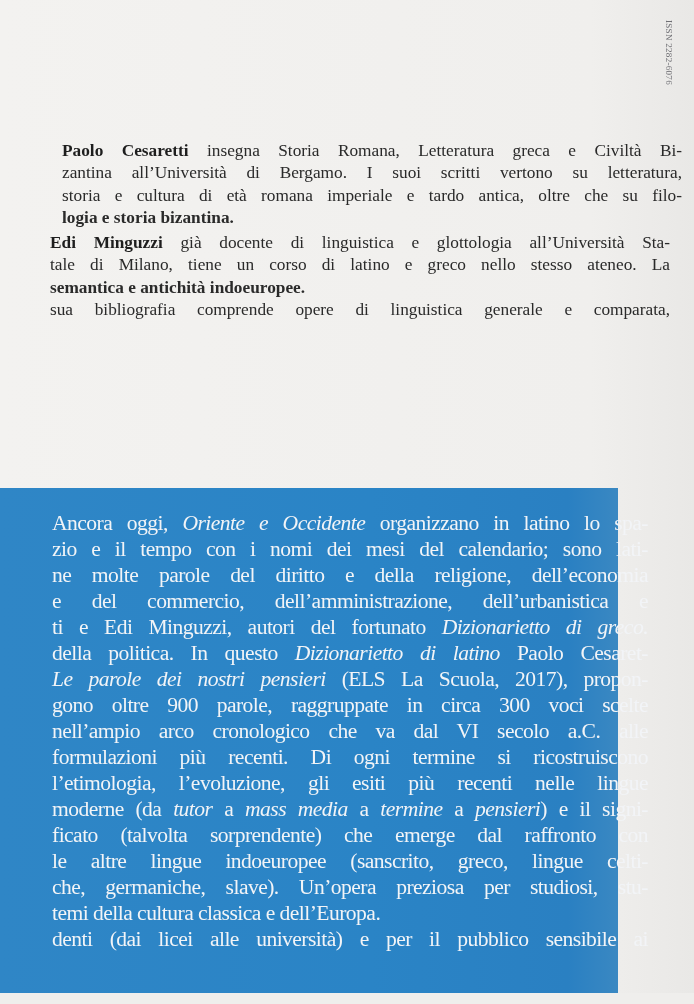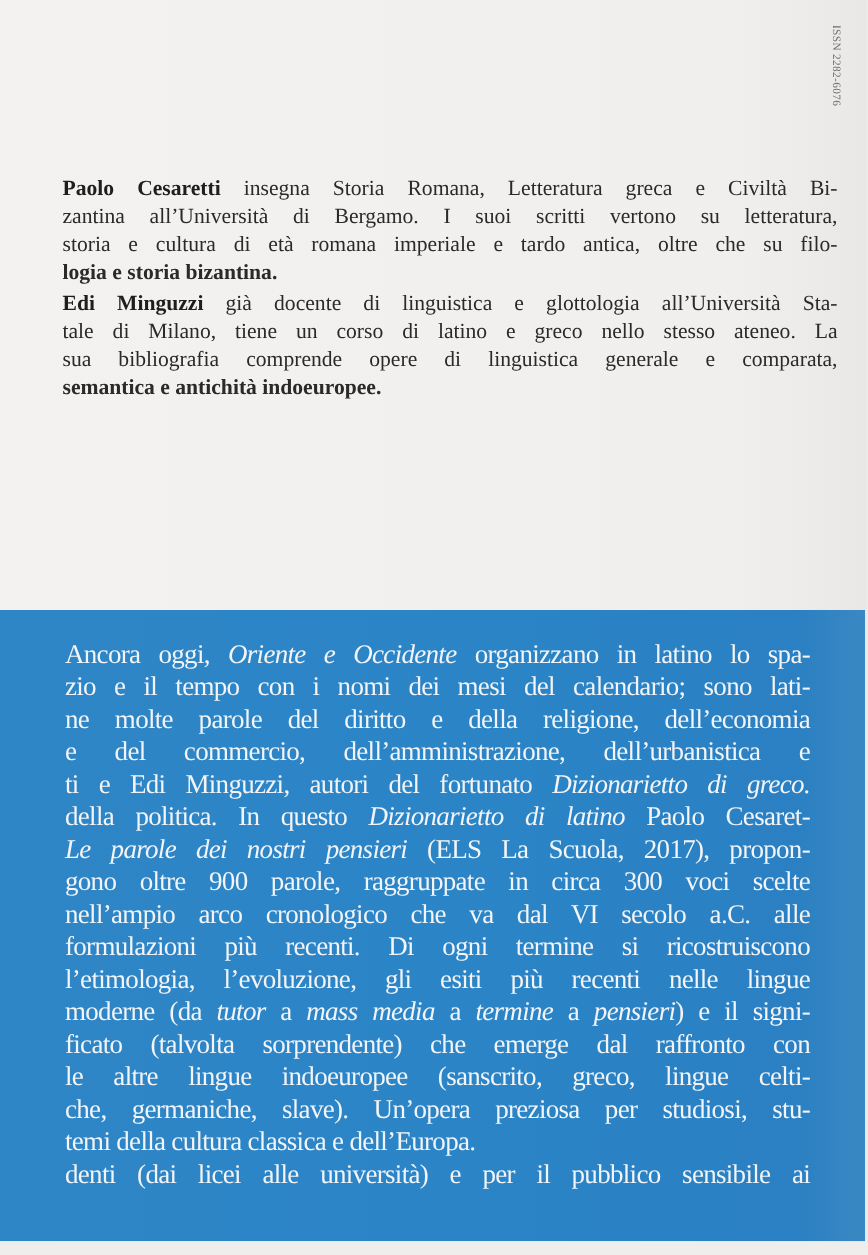"Paolo Cesaretti insegna Storia Romana," .bio-1 { margin-left: none -> 12px }
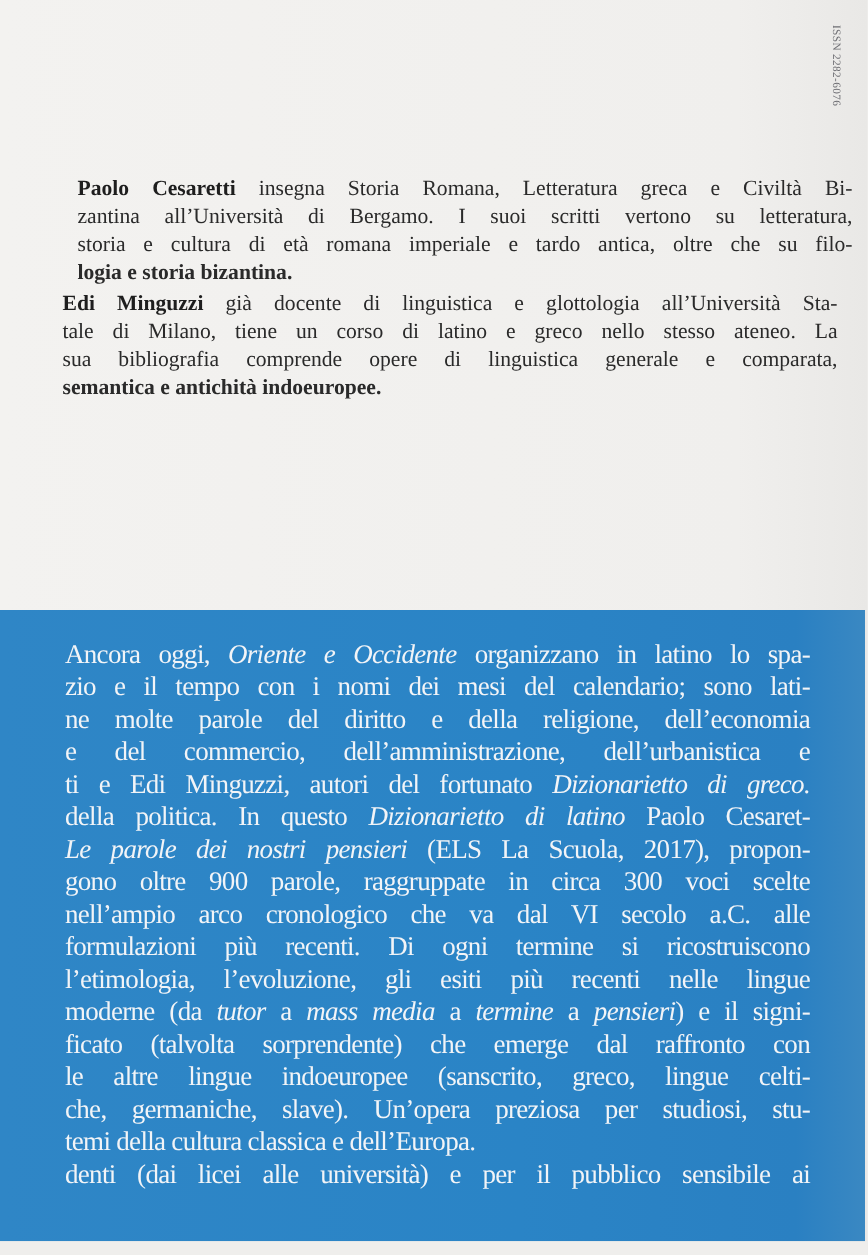"sua bibliografia comprende opere di" span.line { order: before "semantica e antichità indoeuropee." -> after "semantica e antichità indoeuropee." }
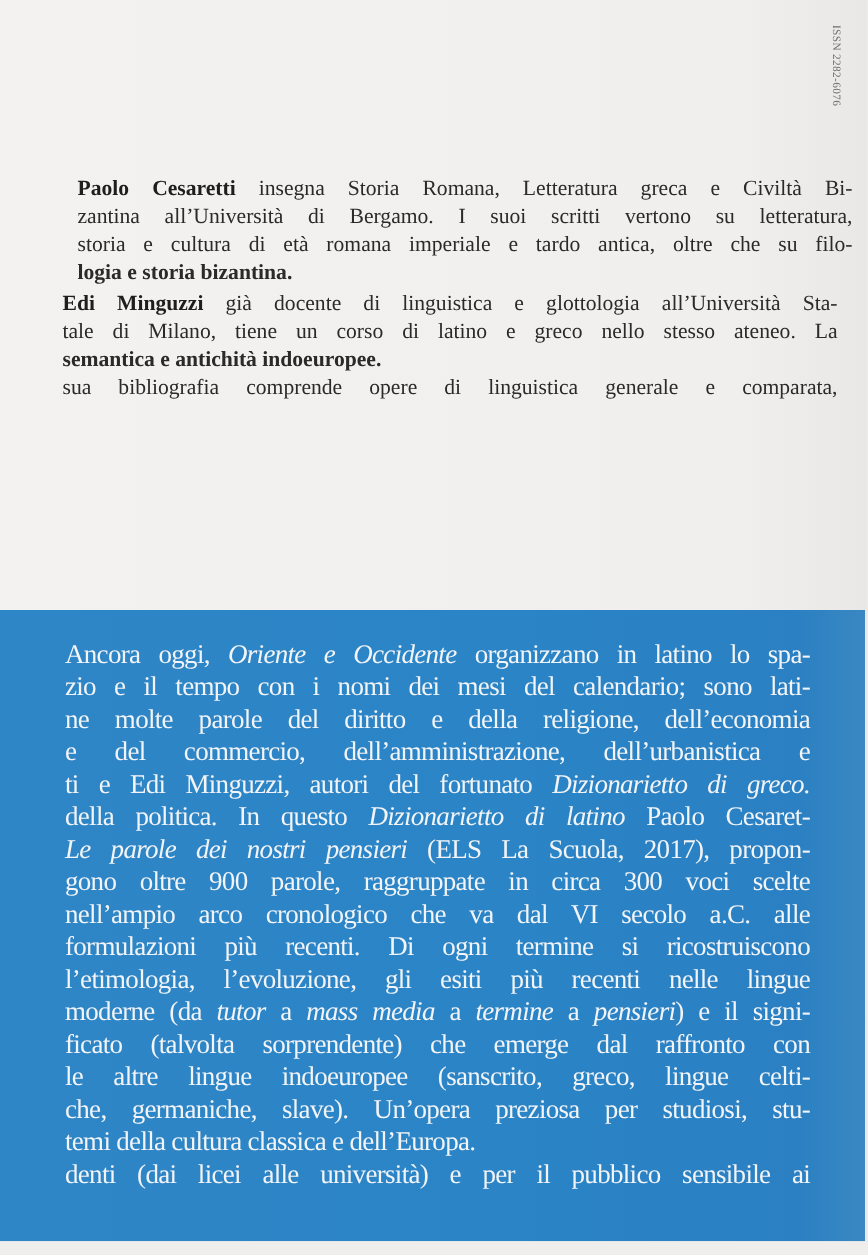"Ancora oggi, Oriente e Occidente" .blurb-band { width: 692px -> 618px }
